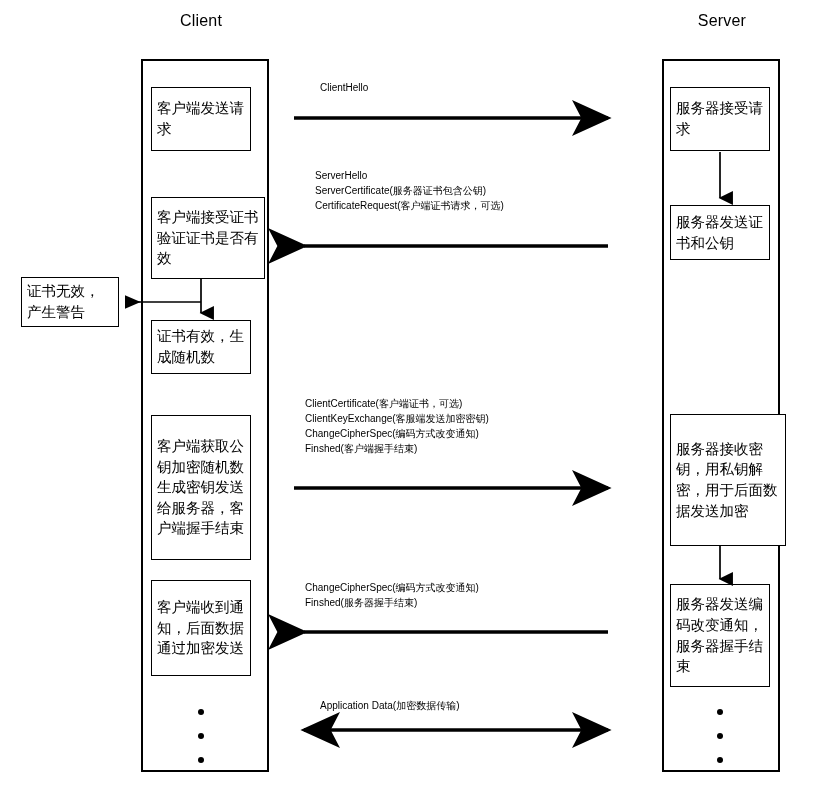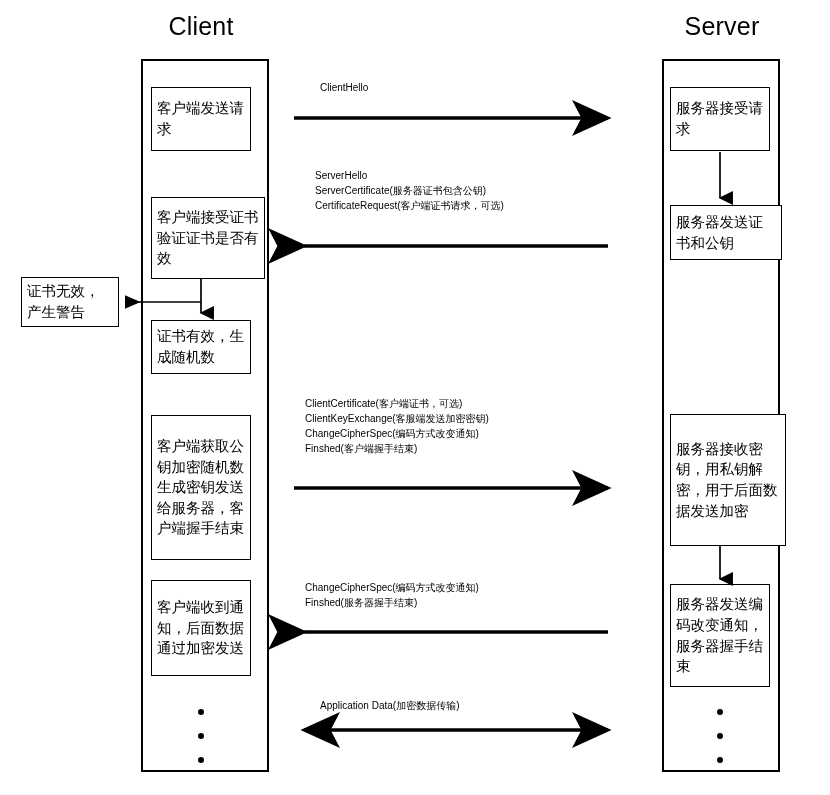"Client" .col-title { font-size: 25px -> 16px }
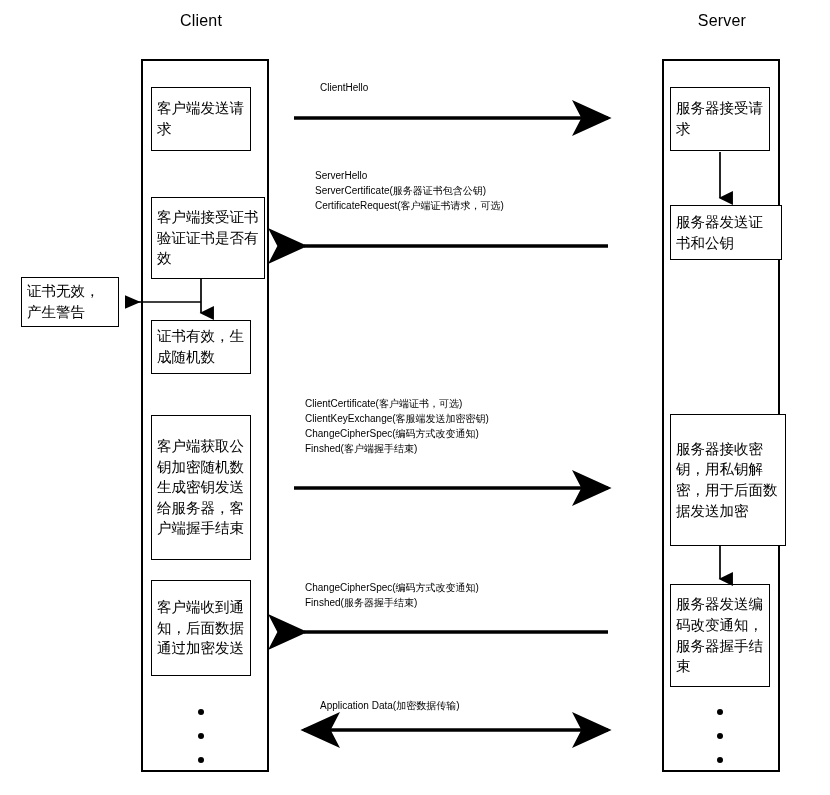"服务器发送证书和公钥" div.abs { width: 112px -> 100px }
